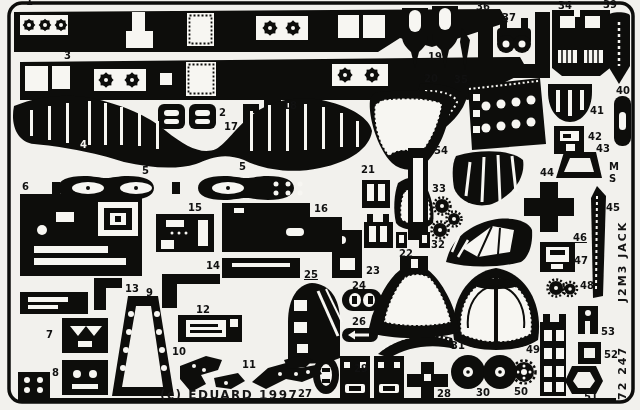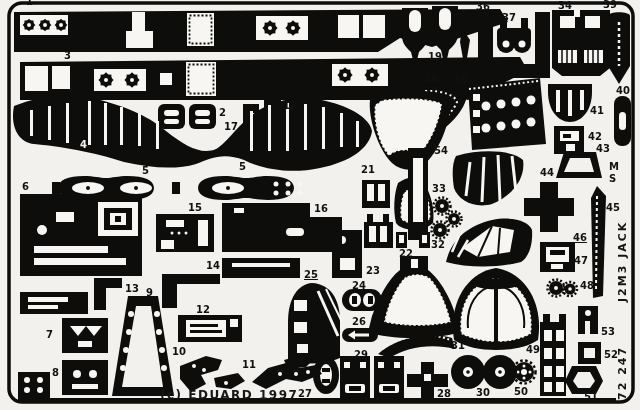"29" span.plabel { top: 350px -> 364px }
